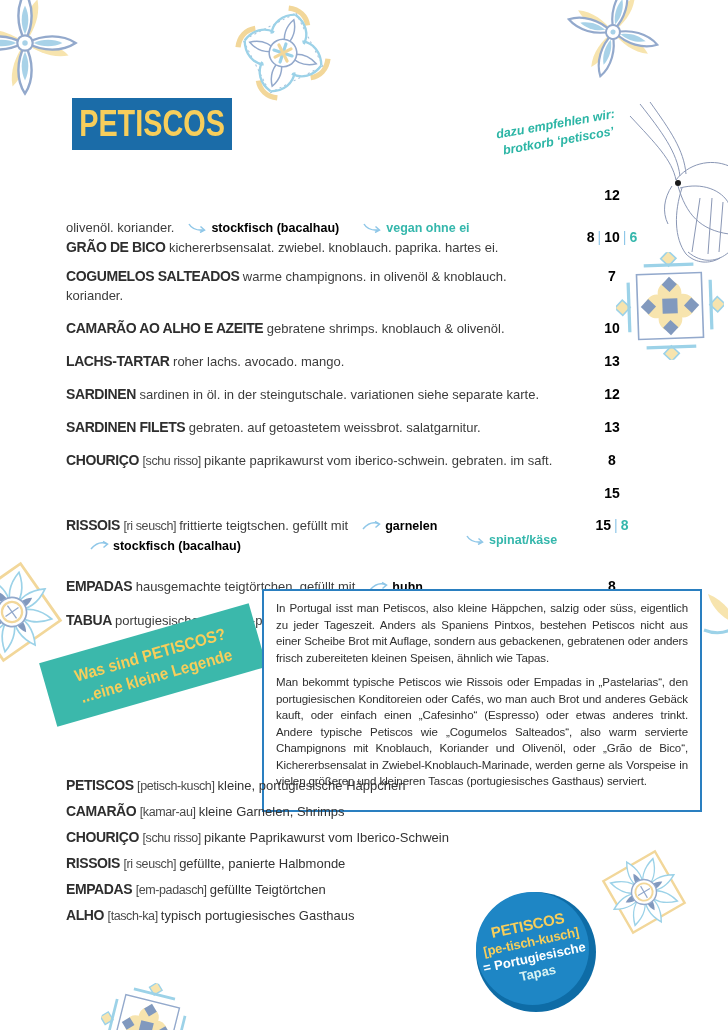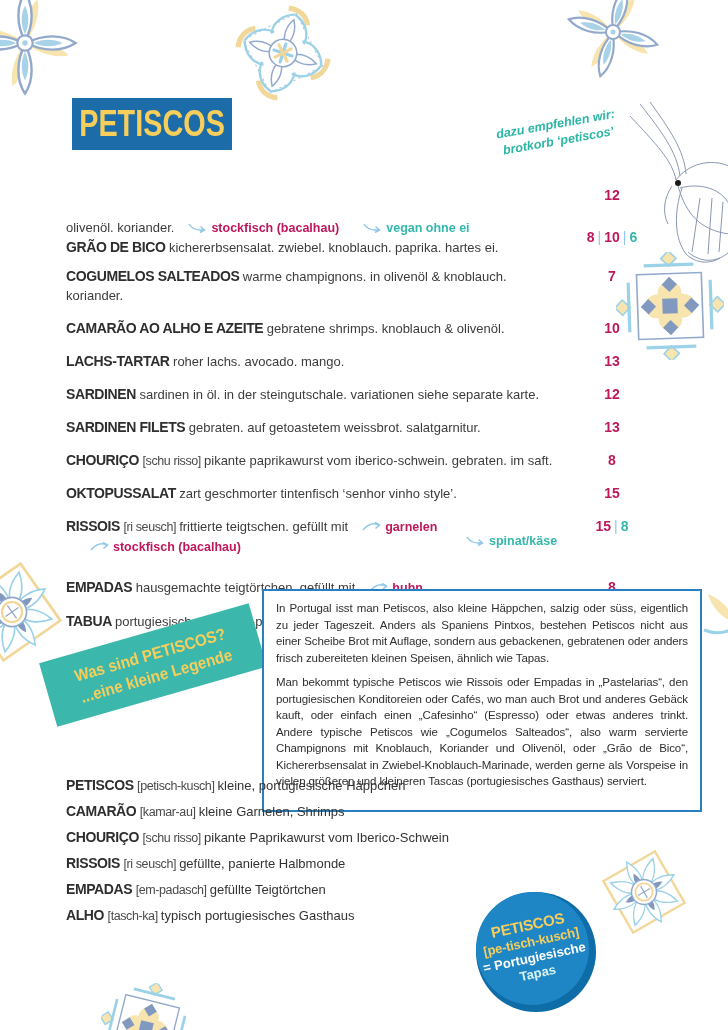"12" .c-blue { color: #be185d -> #000000 }
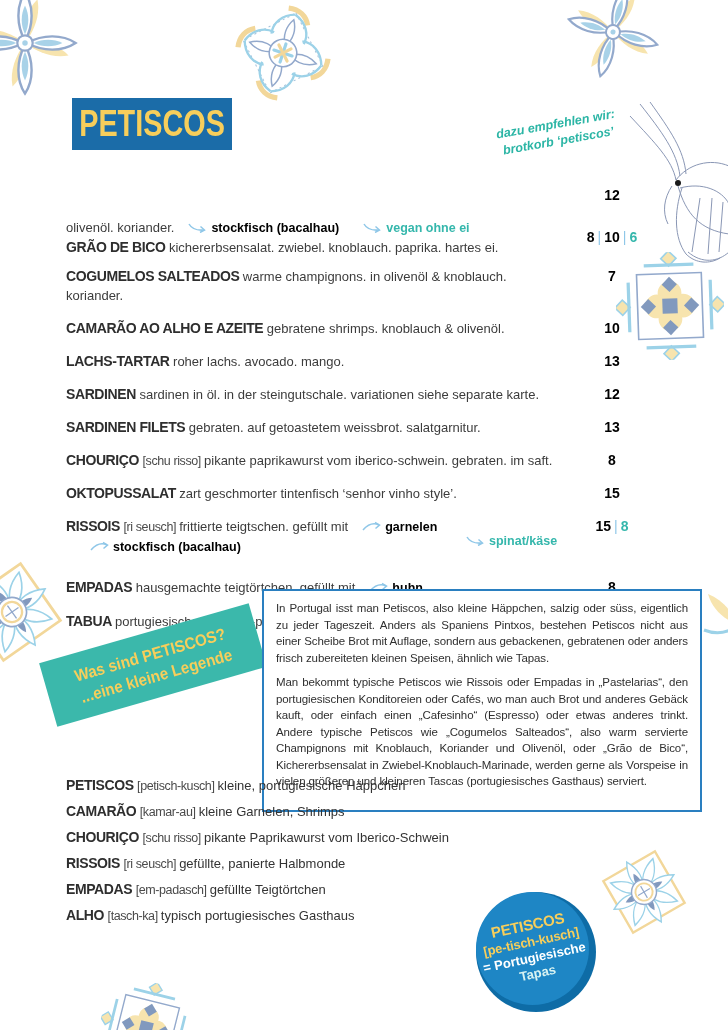"OKTOPUSSALAT zart geschmorter" div.mi-line { html: <div><span>OKTOPUSSALAT </span><span>zart geschmorter tintenfisch ‘senhor vinho style’.</span></div> -> none }
